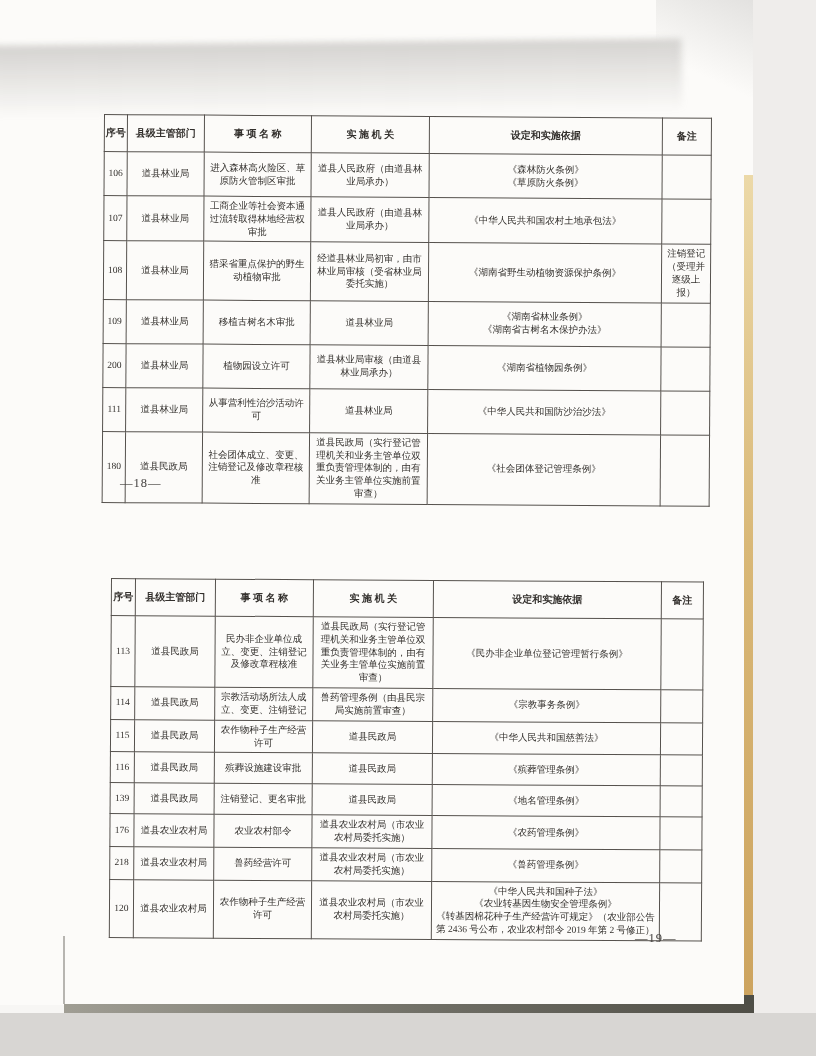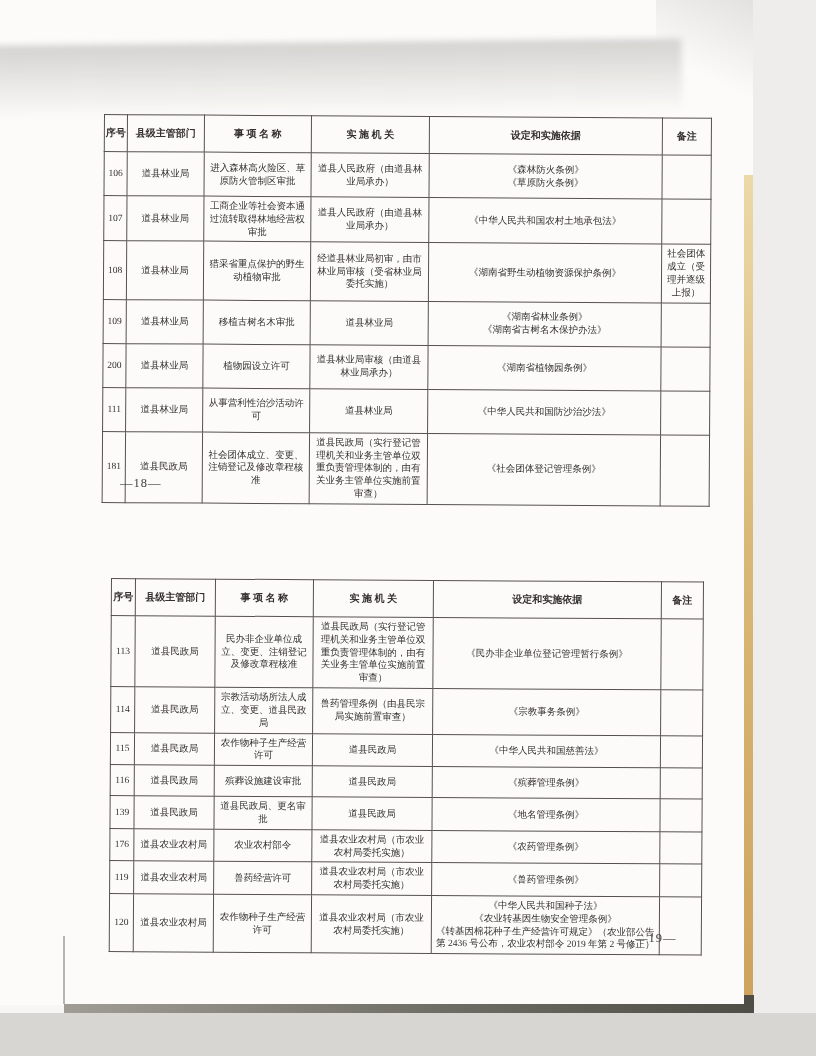"社会团体成立（受理并逐级上报）" td { text: 社会团体成立 -> 注销登记 }
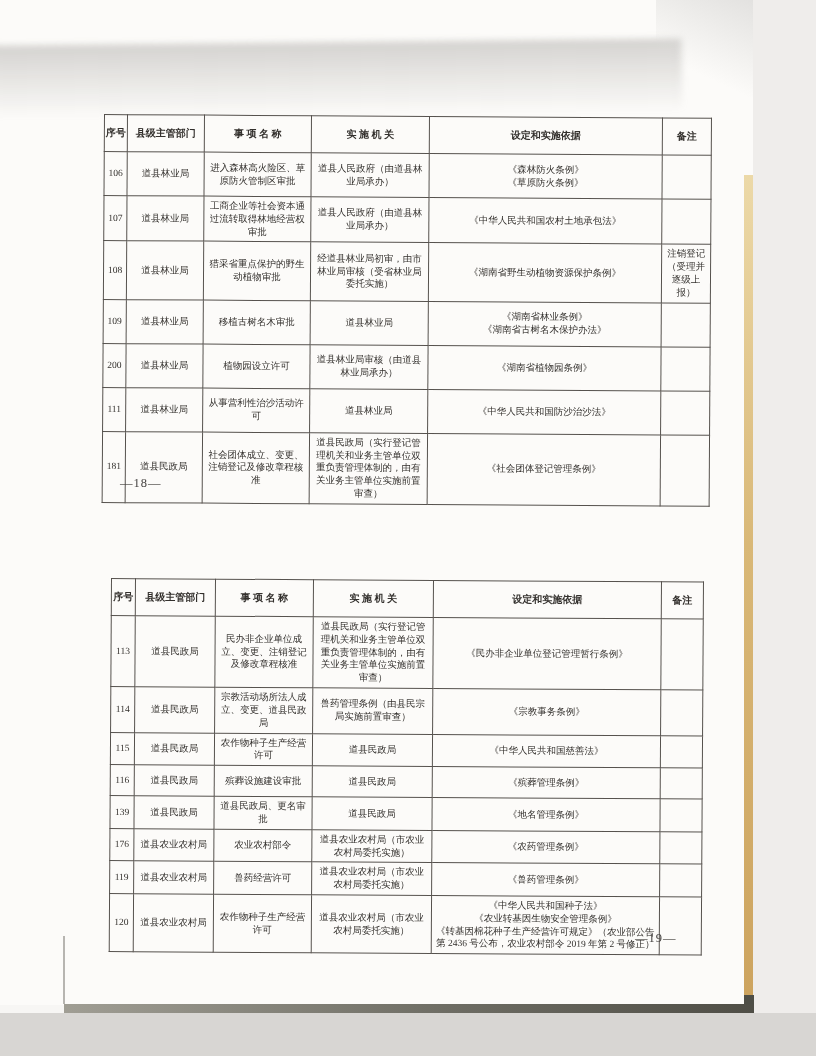"181" td { text: 181 -> 180 }
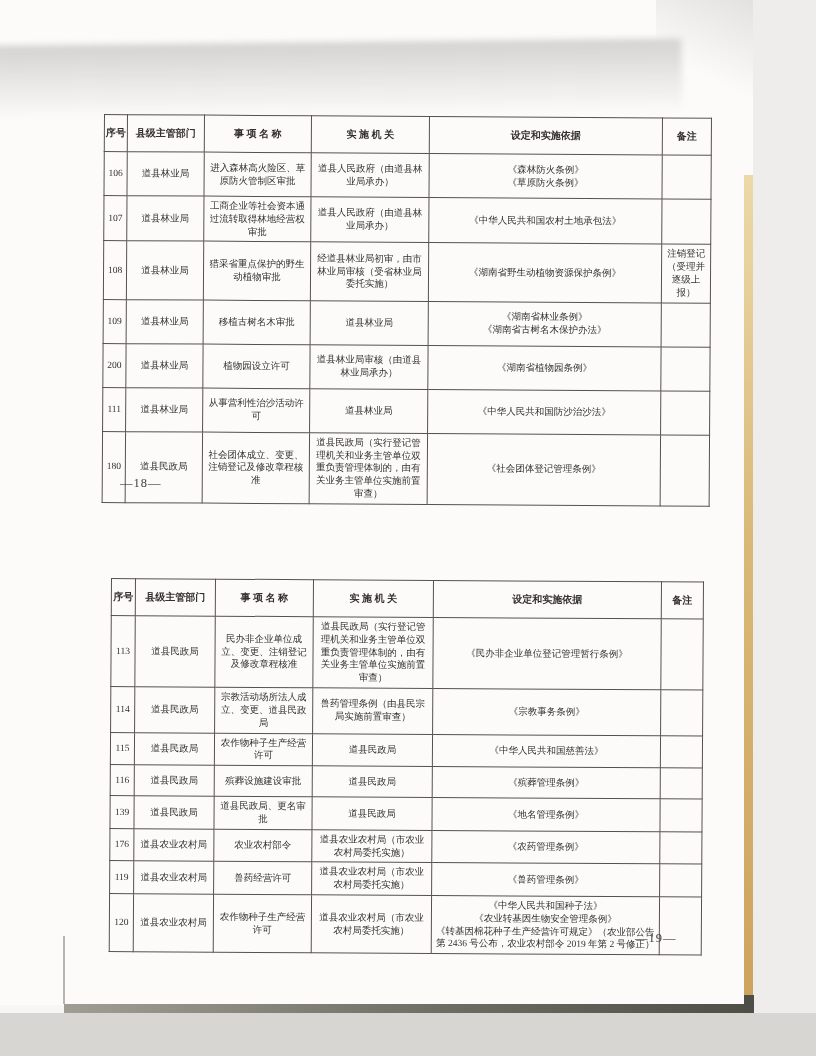"宗教活动场所法人成立、变更、道县民政局" td { text: 道县民政局 -> 注销登记 }
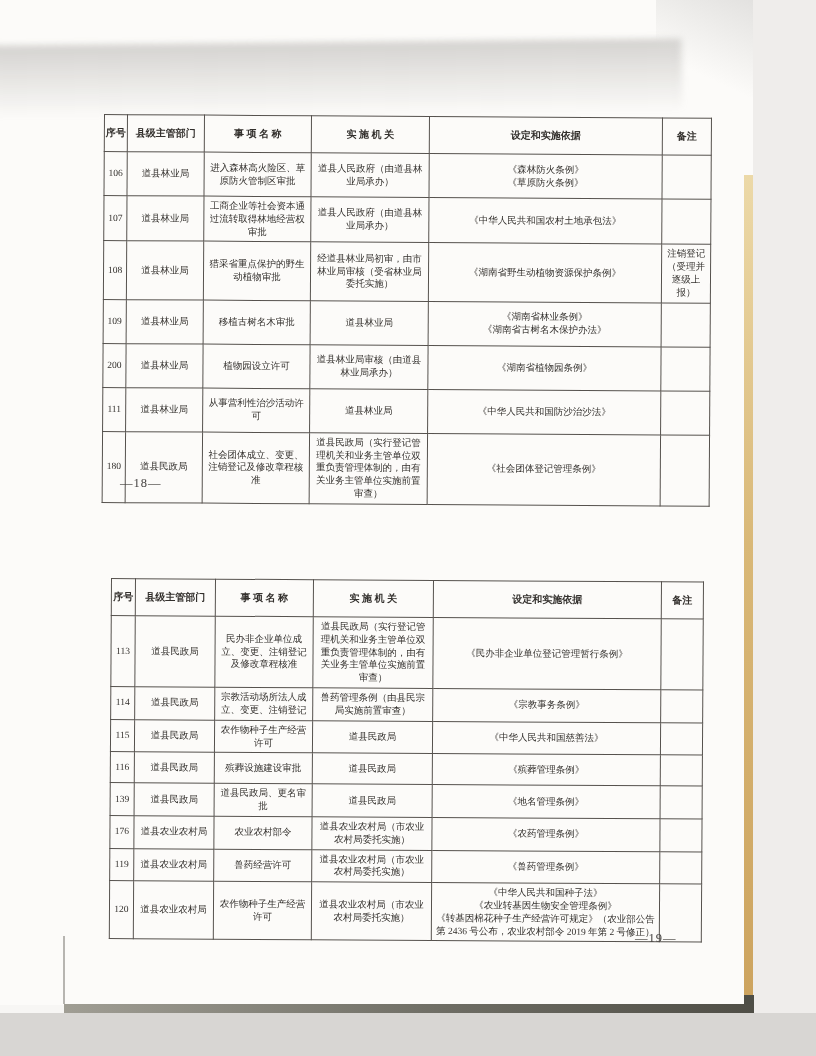"道县民政局、更名审批" td { text: 道县民政局 -> 注销登记 }
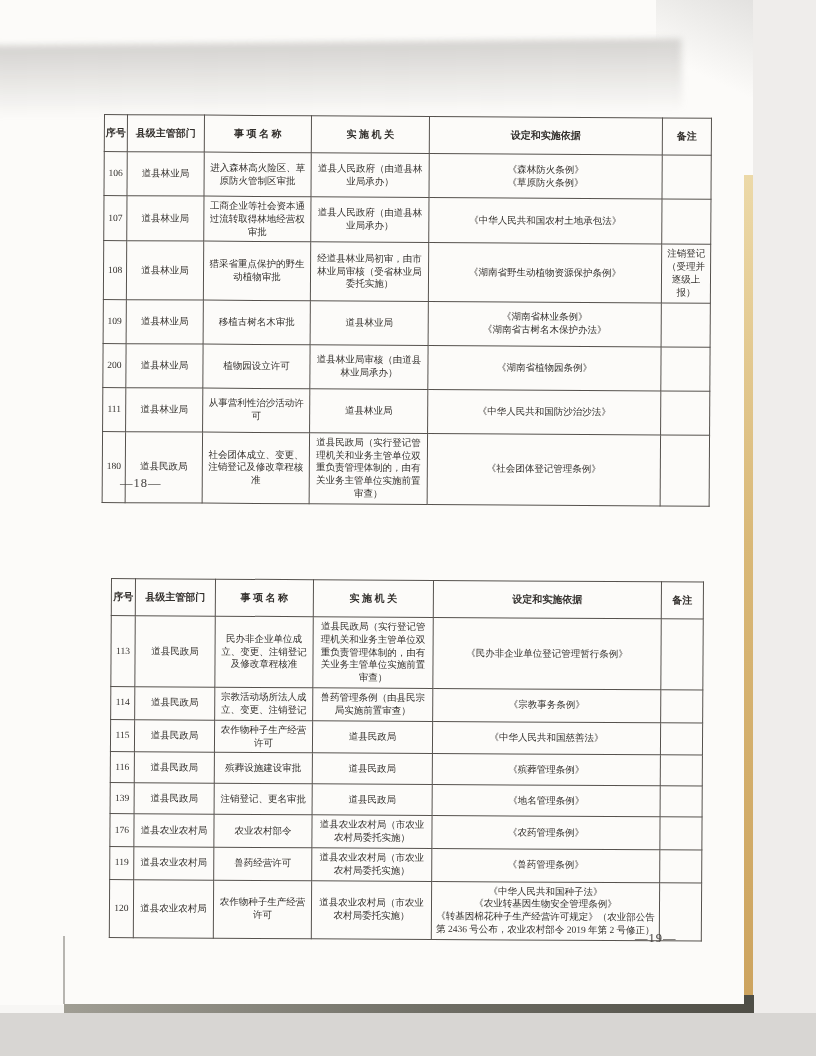"119" td { text: 119 -> 218 }
